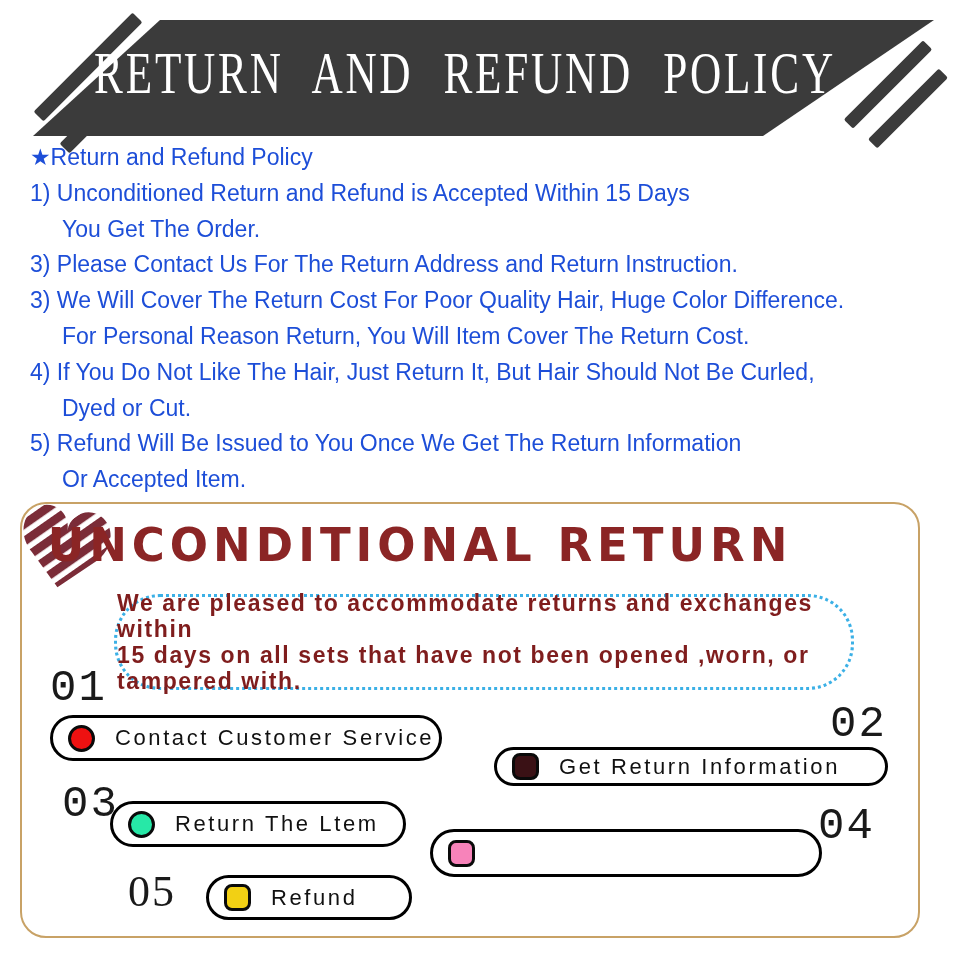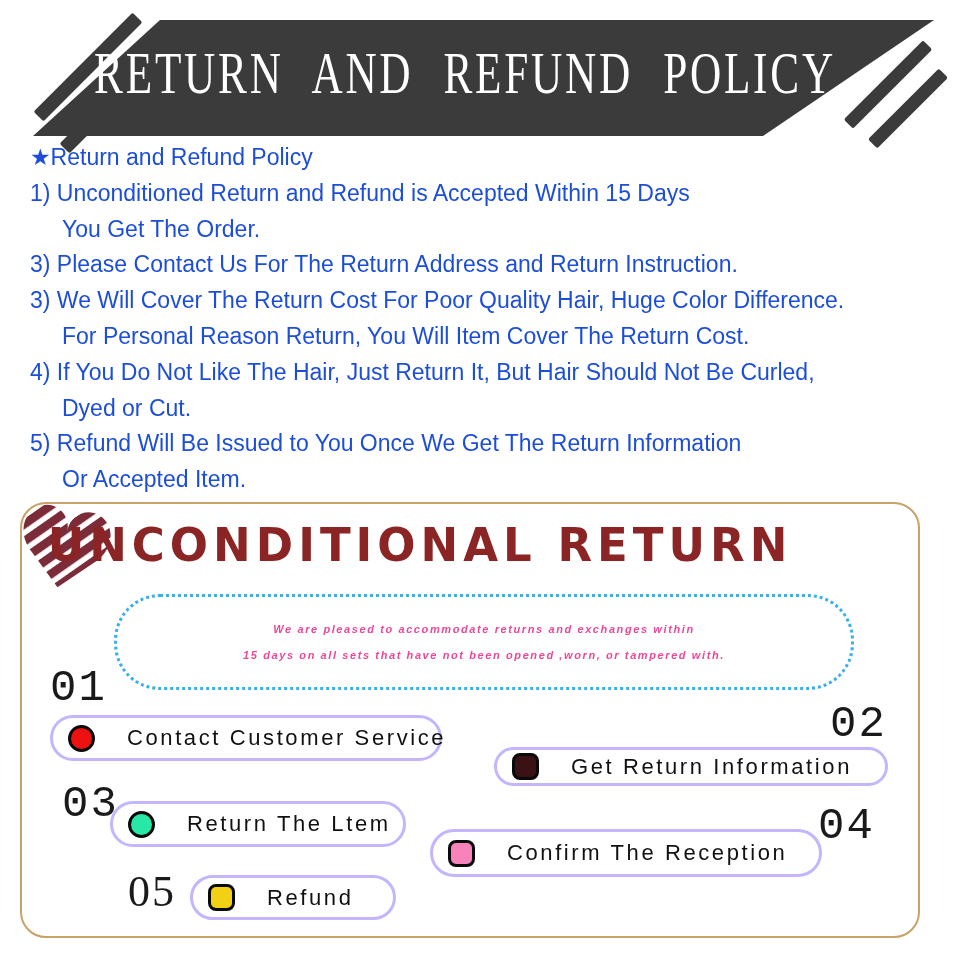"We are pleased to accommodate" .note-line { color: #ec4899 -> #7f1d1d; font-size: 11px -> 23px; font-style: italic -> none }
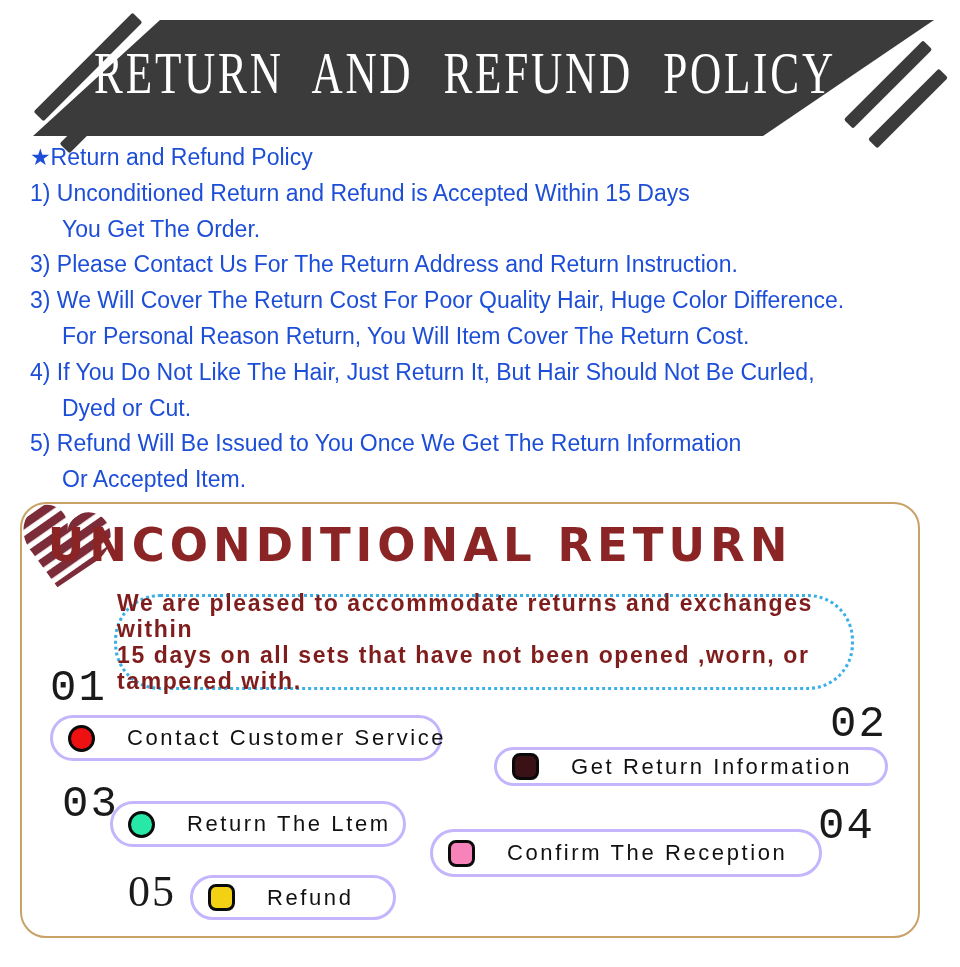"Contact Customer Service" .pill { border: 3px solid #c4b5fd -> 3px solid #000000; gap: 32px -> 20px }
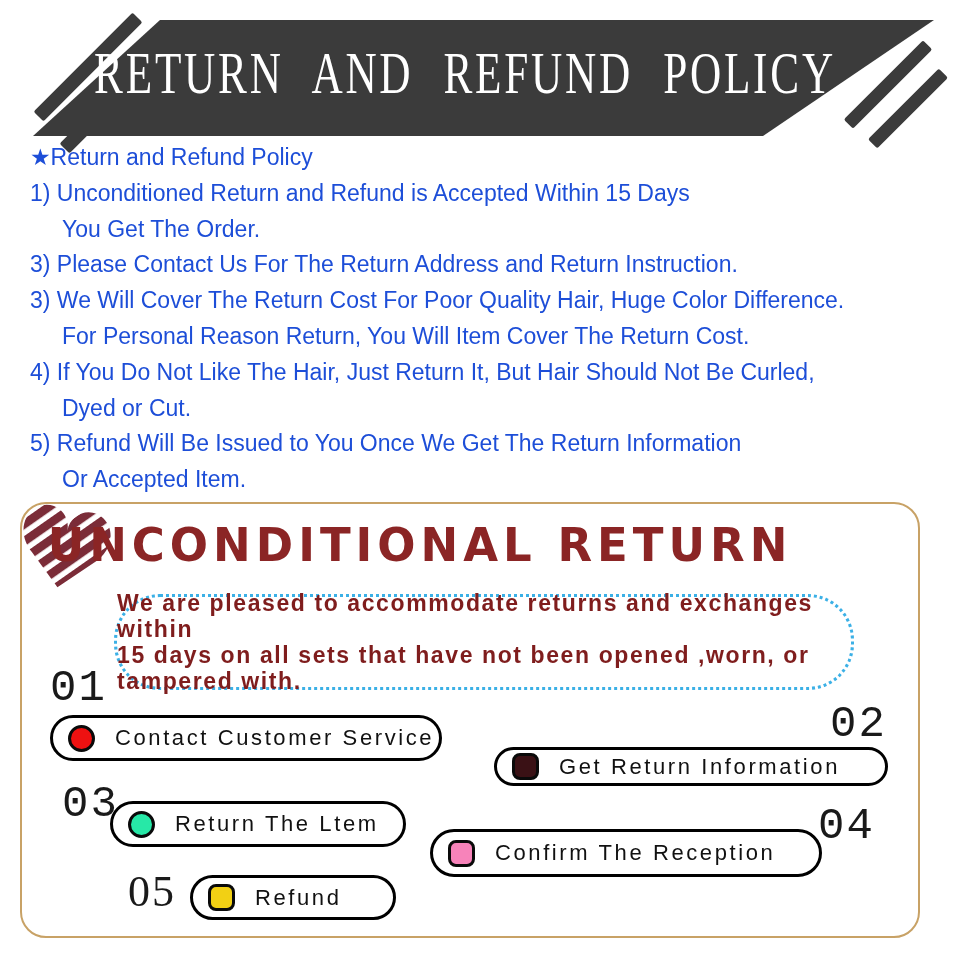"Confirm The Reception" span.plabel { html: <span>Confirm The Reception</span> -> none }
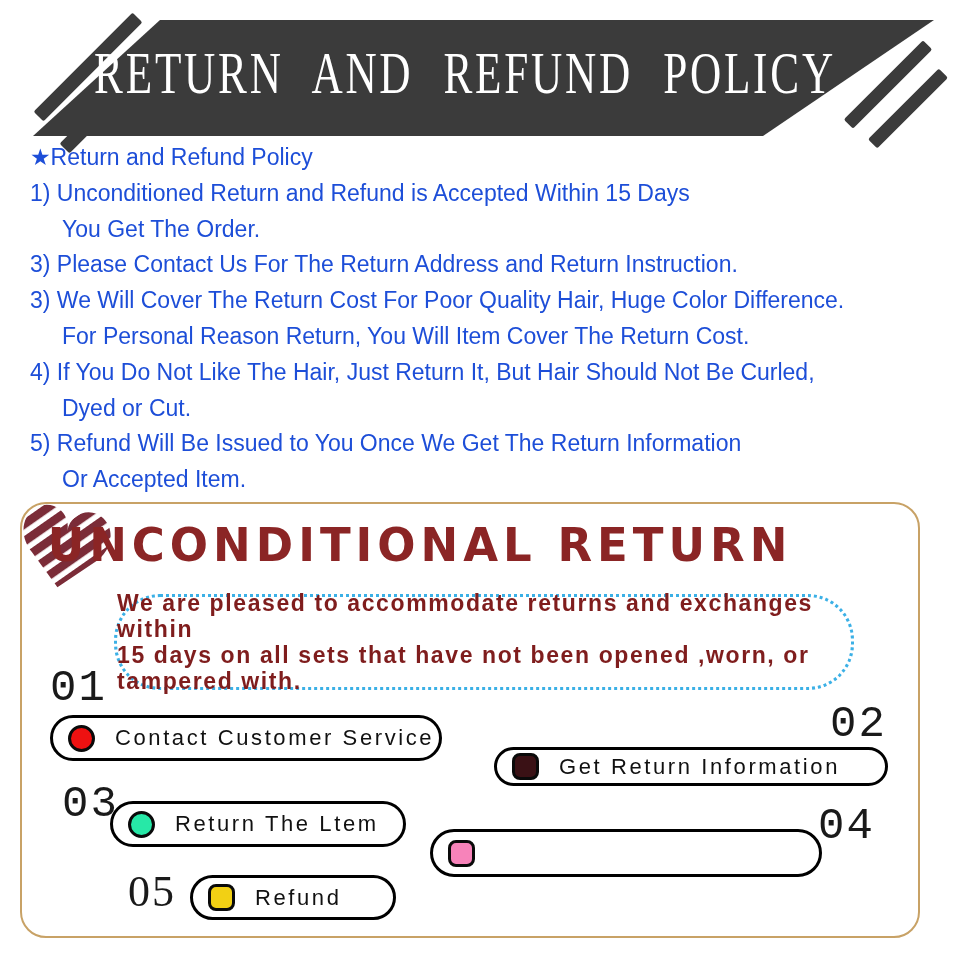"Refund" .p5 { left: 168px -> 184px }
